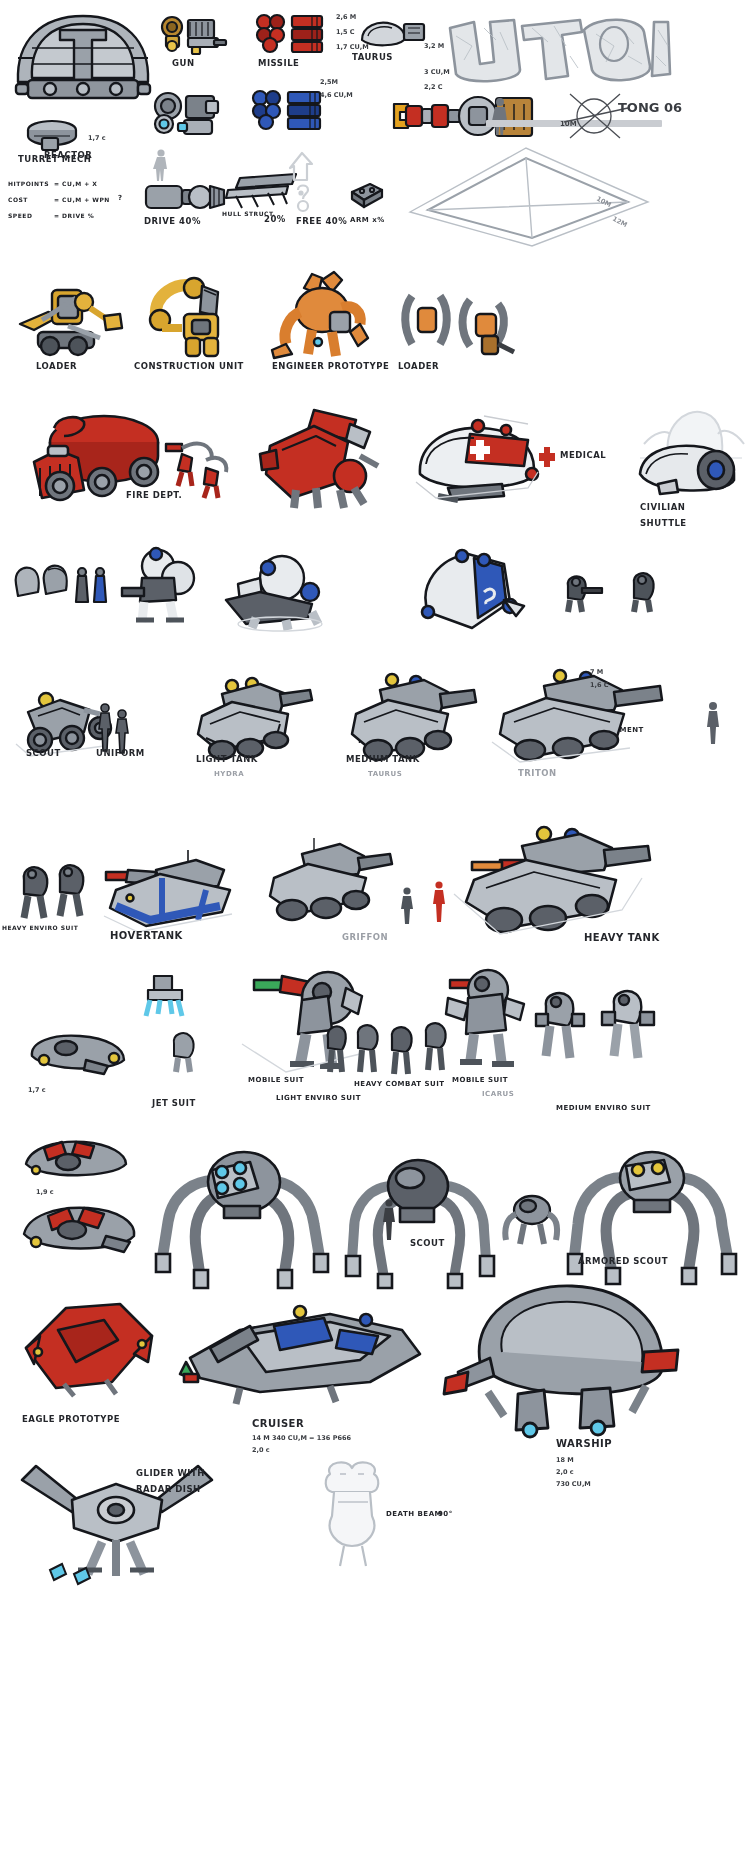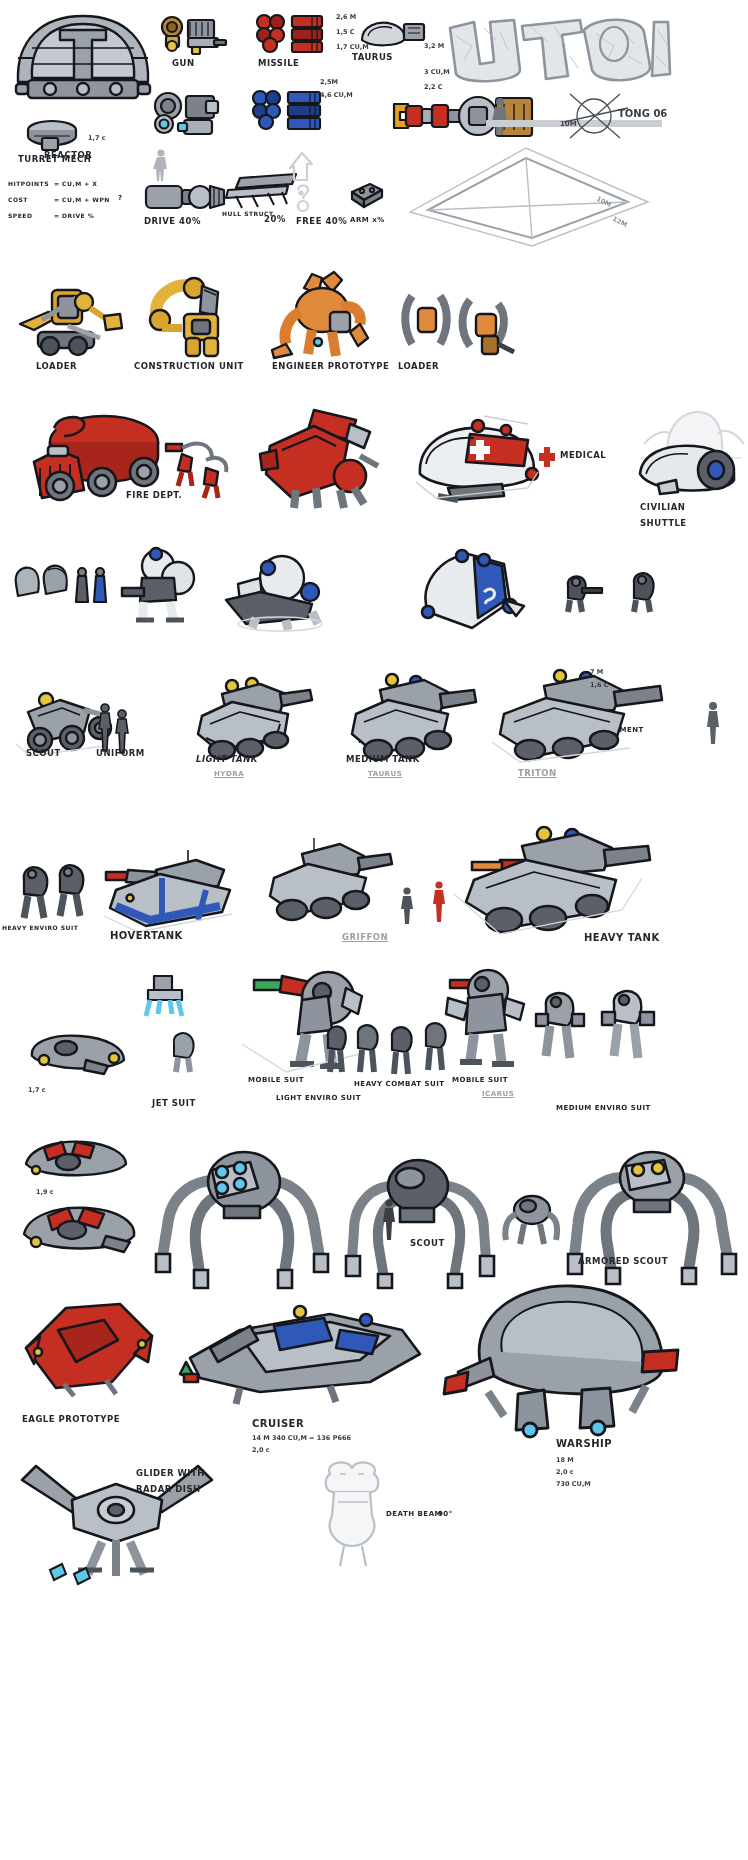"TONG 06" div.note { font-size: 10px -> 13px; top: 108px -> 100px }
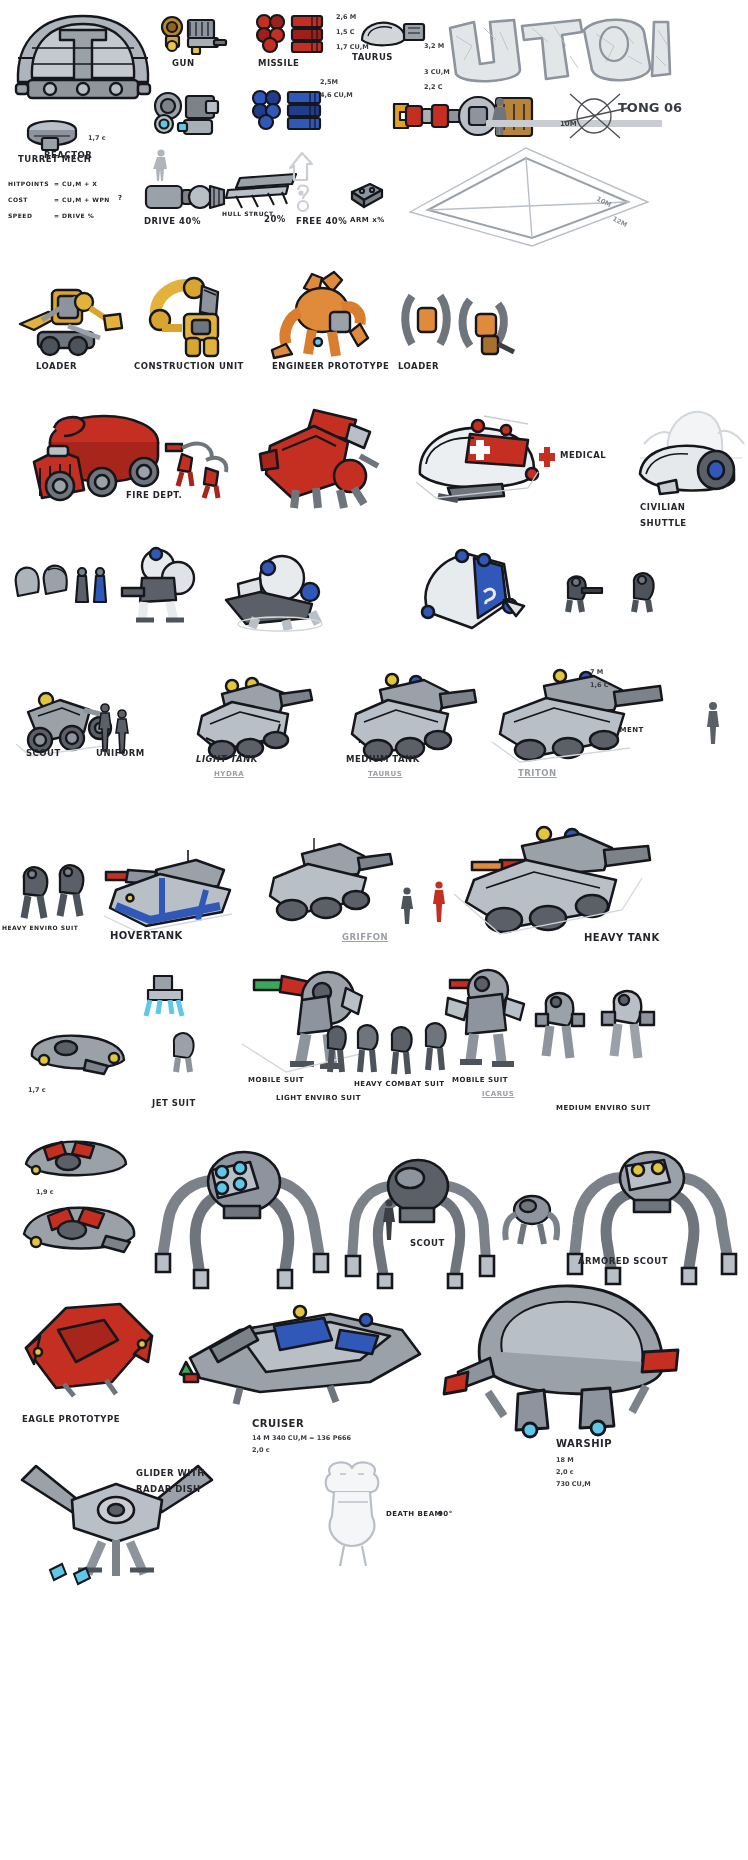"LIGHT TANK" div.lbl { font-style: italic -> none }
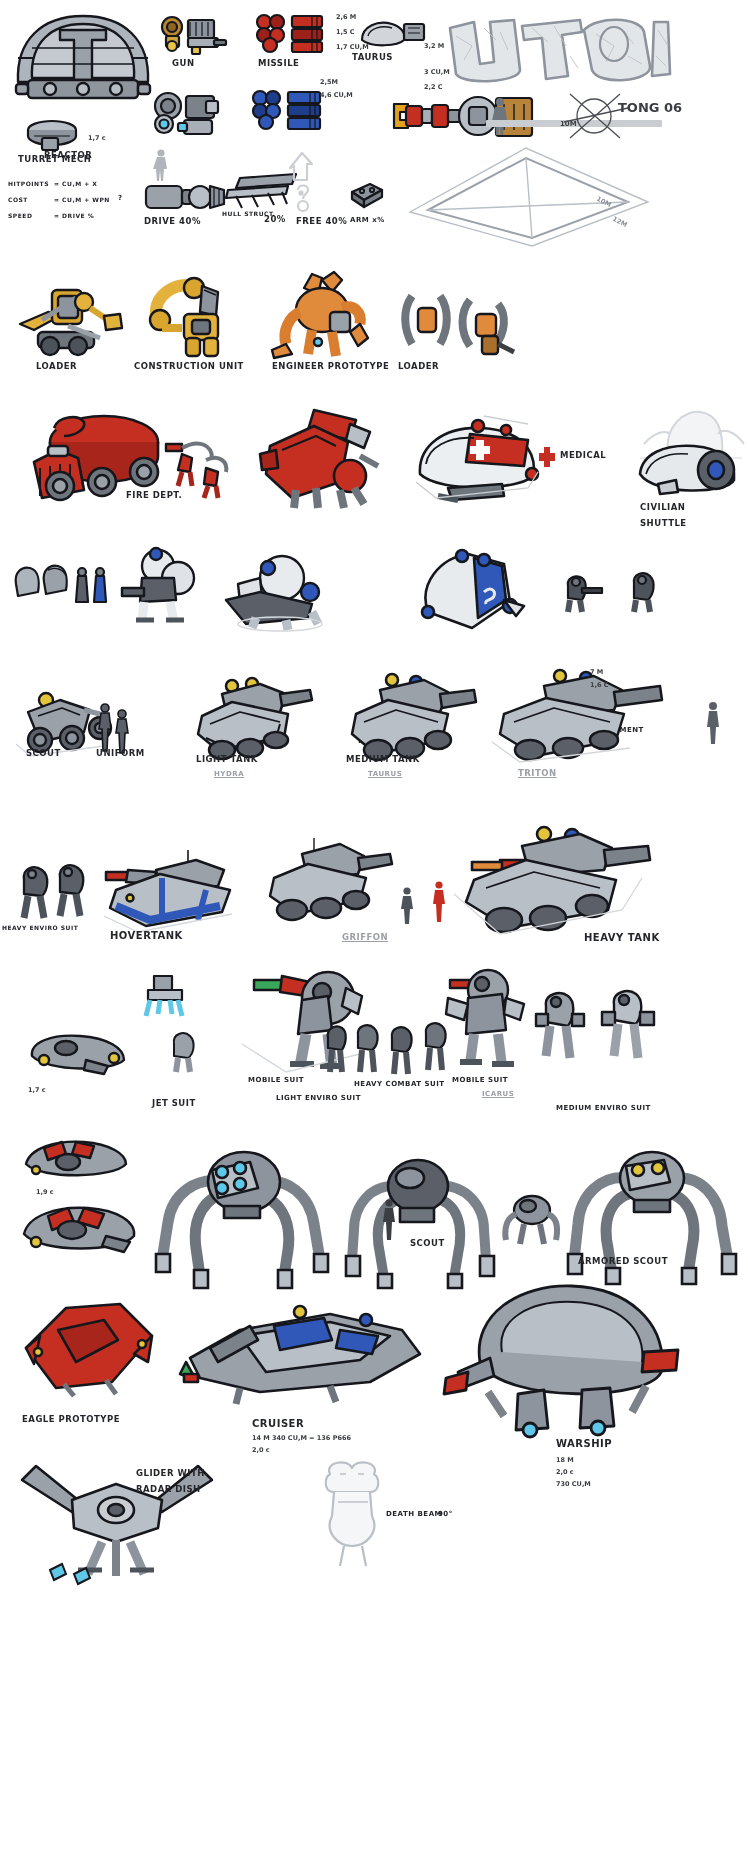"HYDRA" .lbl.gray { text-decoration: underline -> none }
